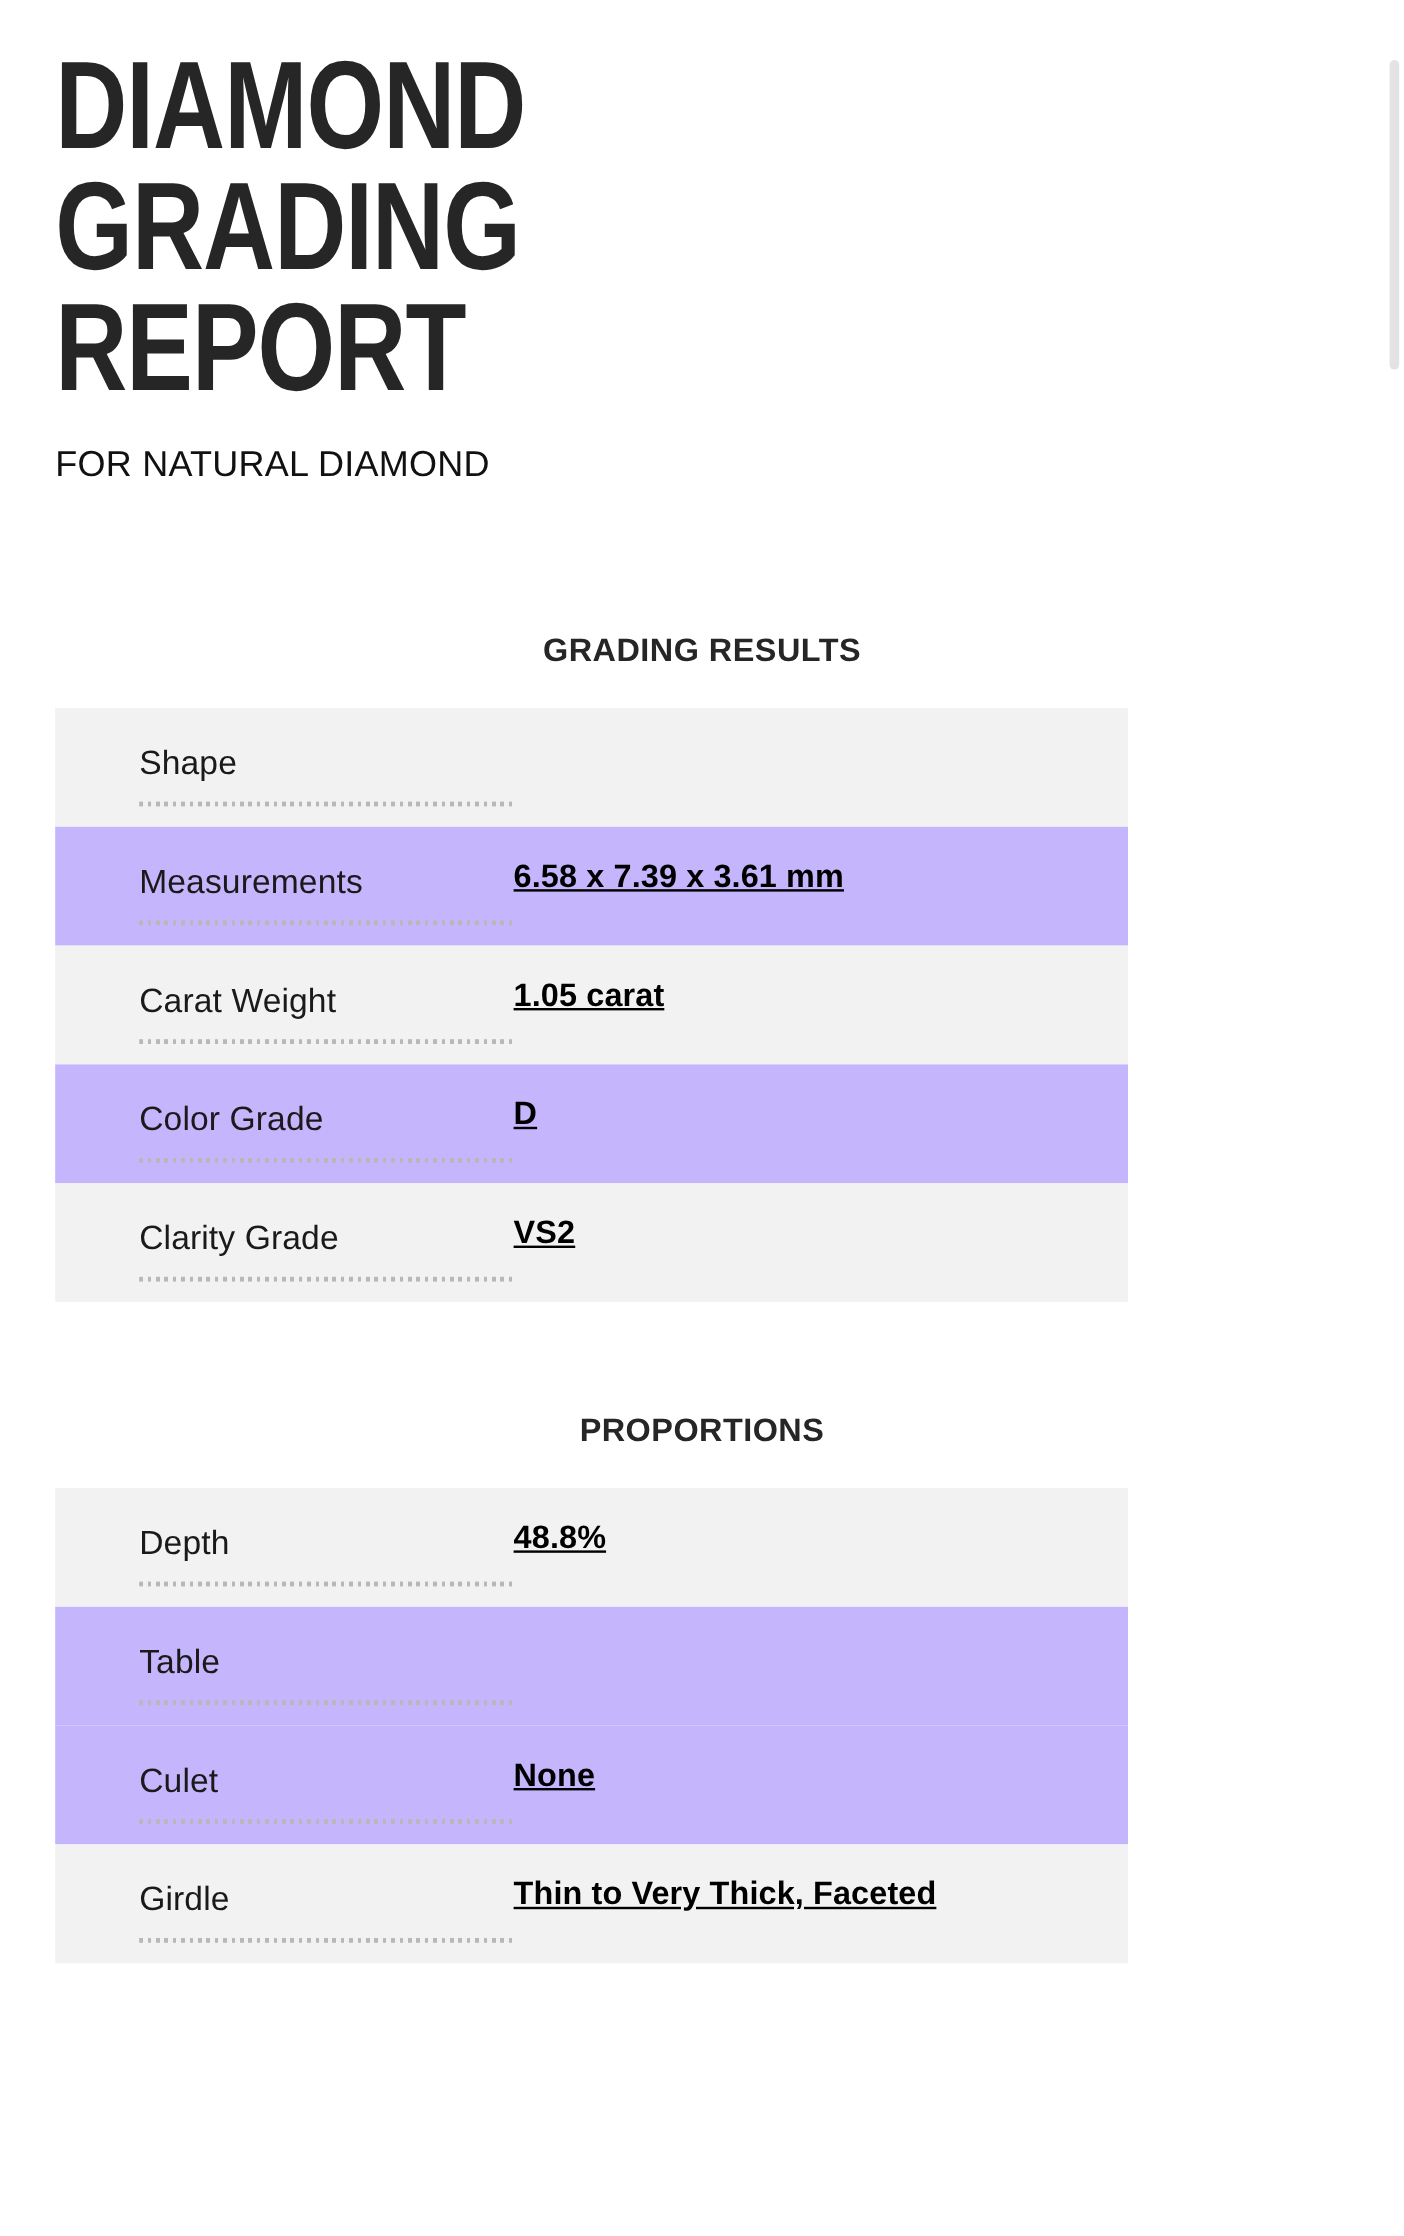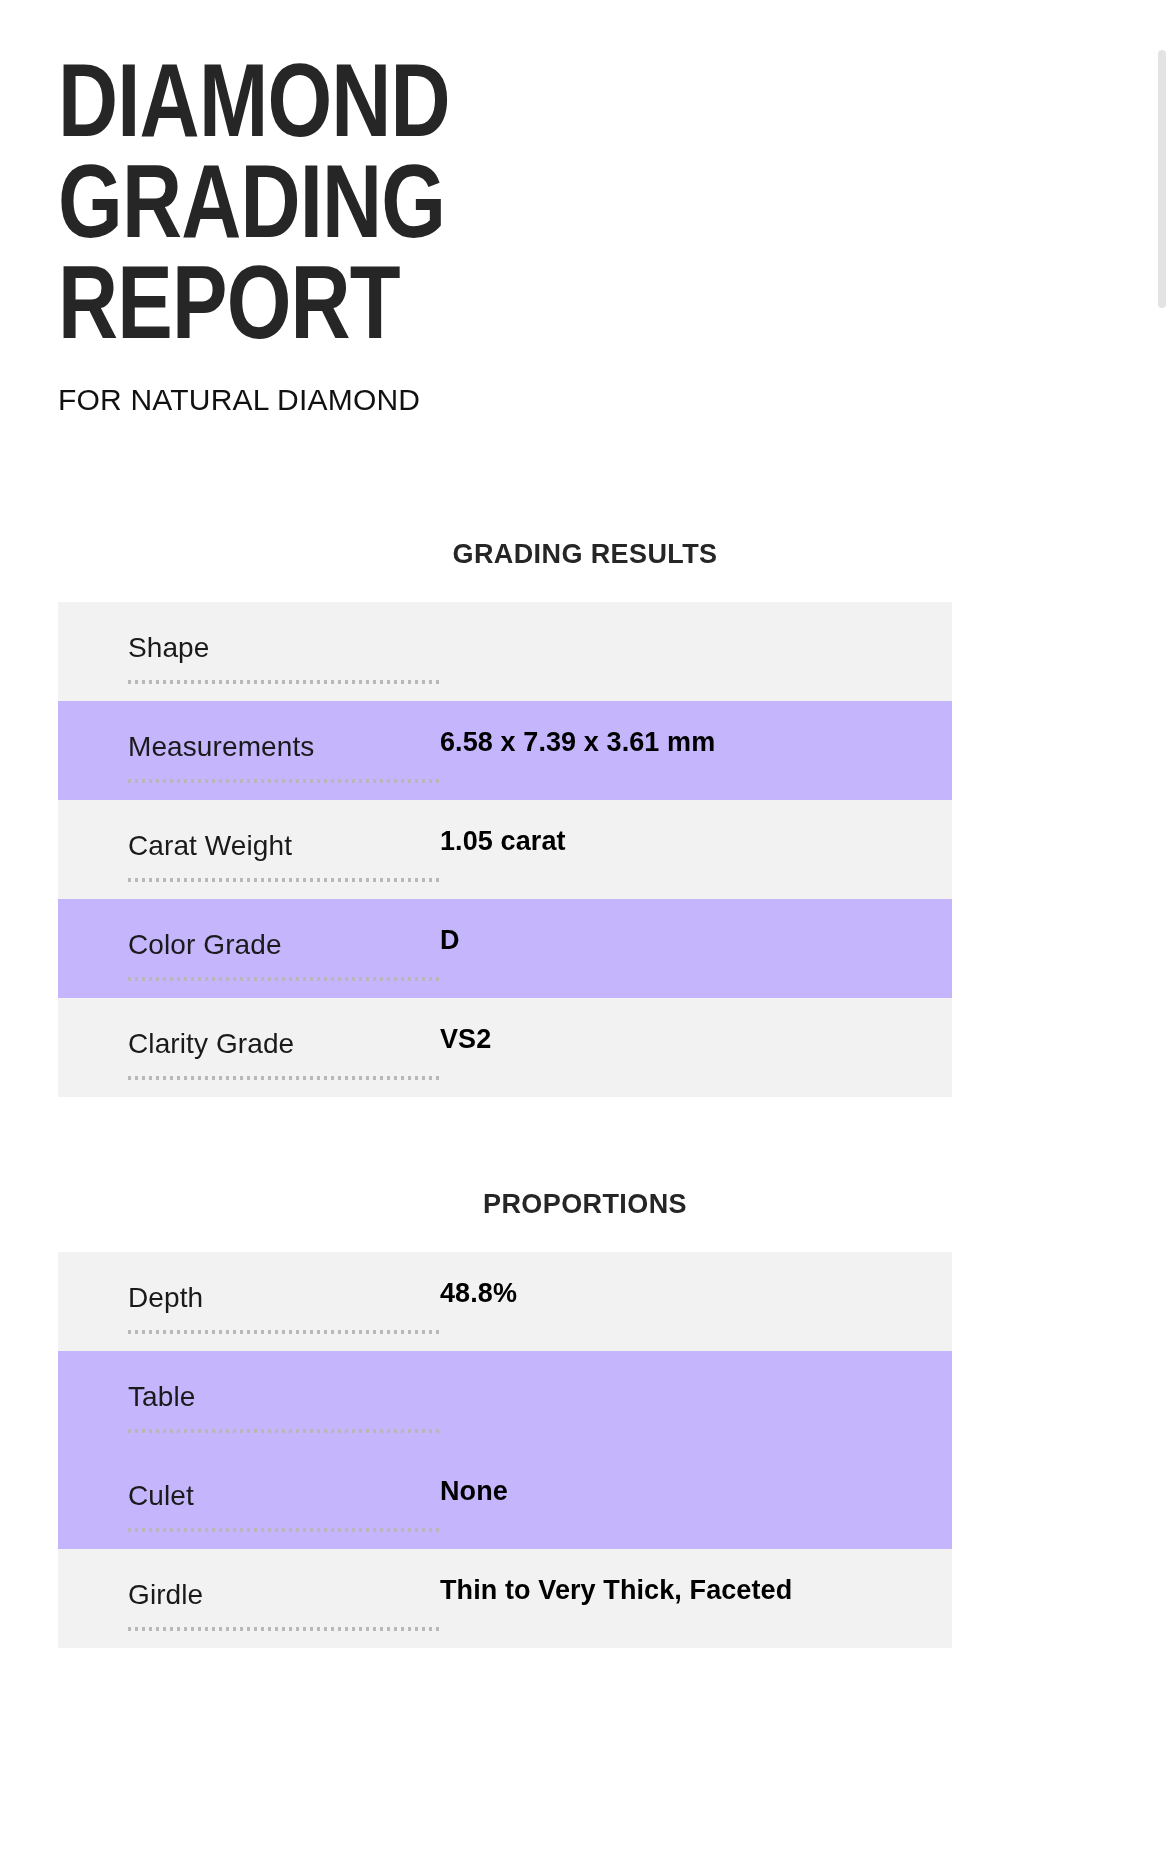"DIAMOND GRADING" .page { padding: 12px -> 0 }
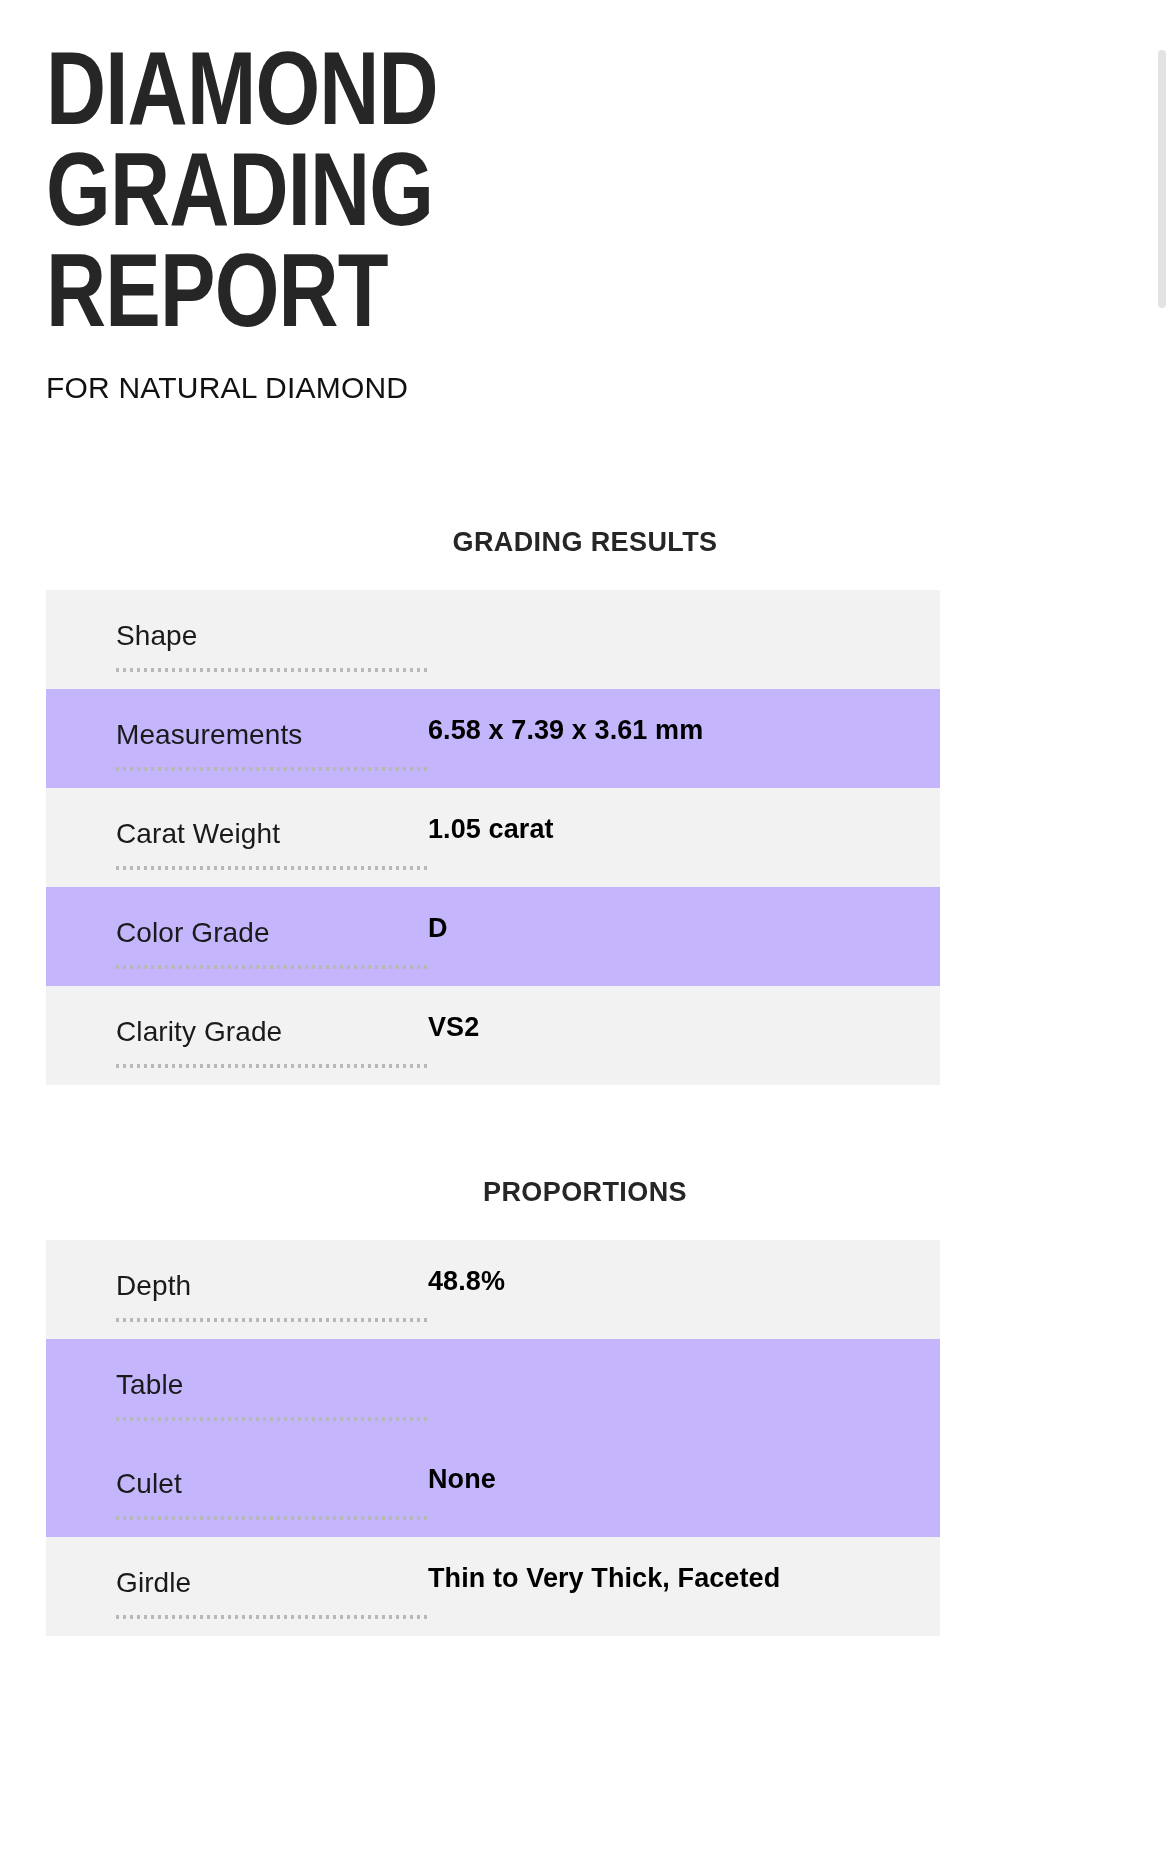"Shape" .spec-table { text-decoration: none -> underline }
